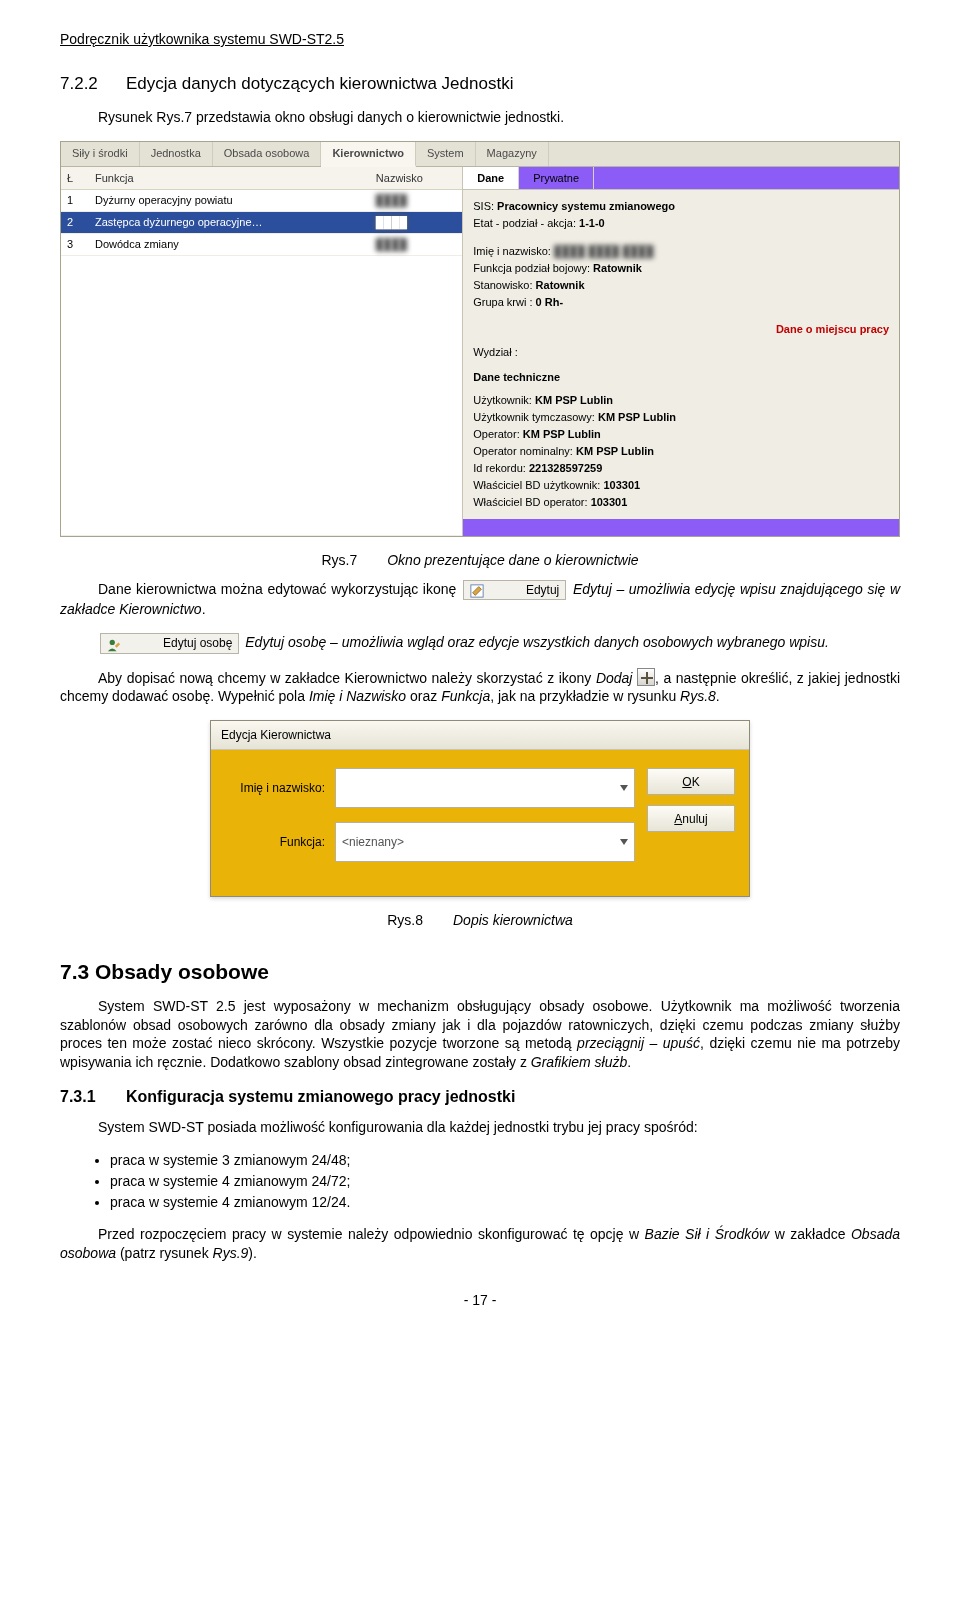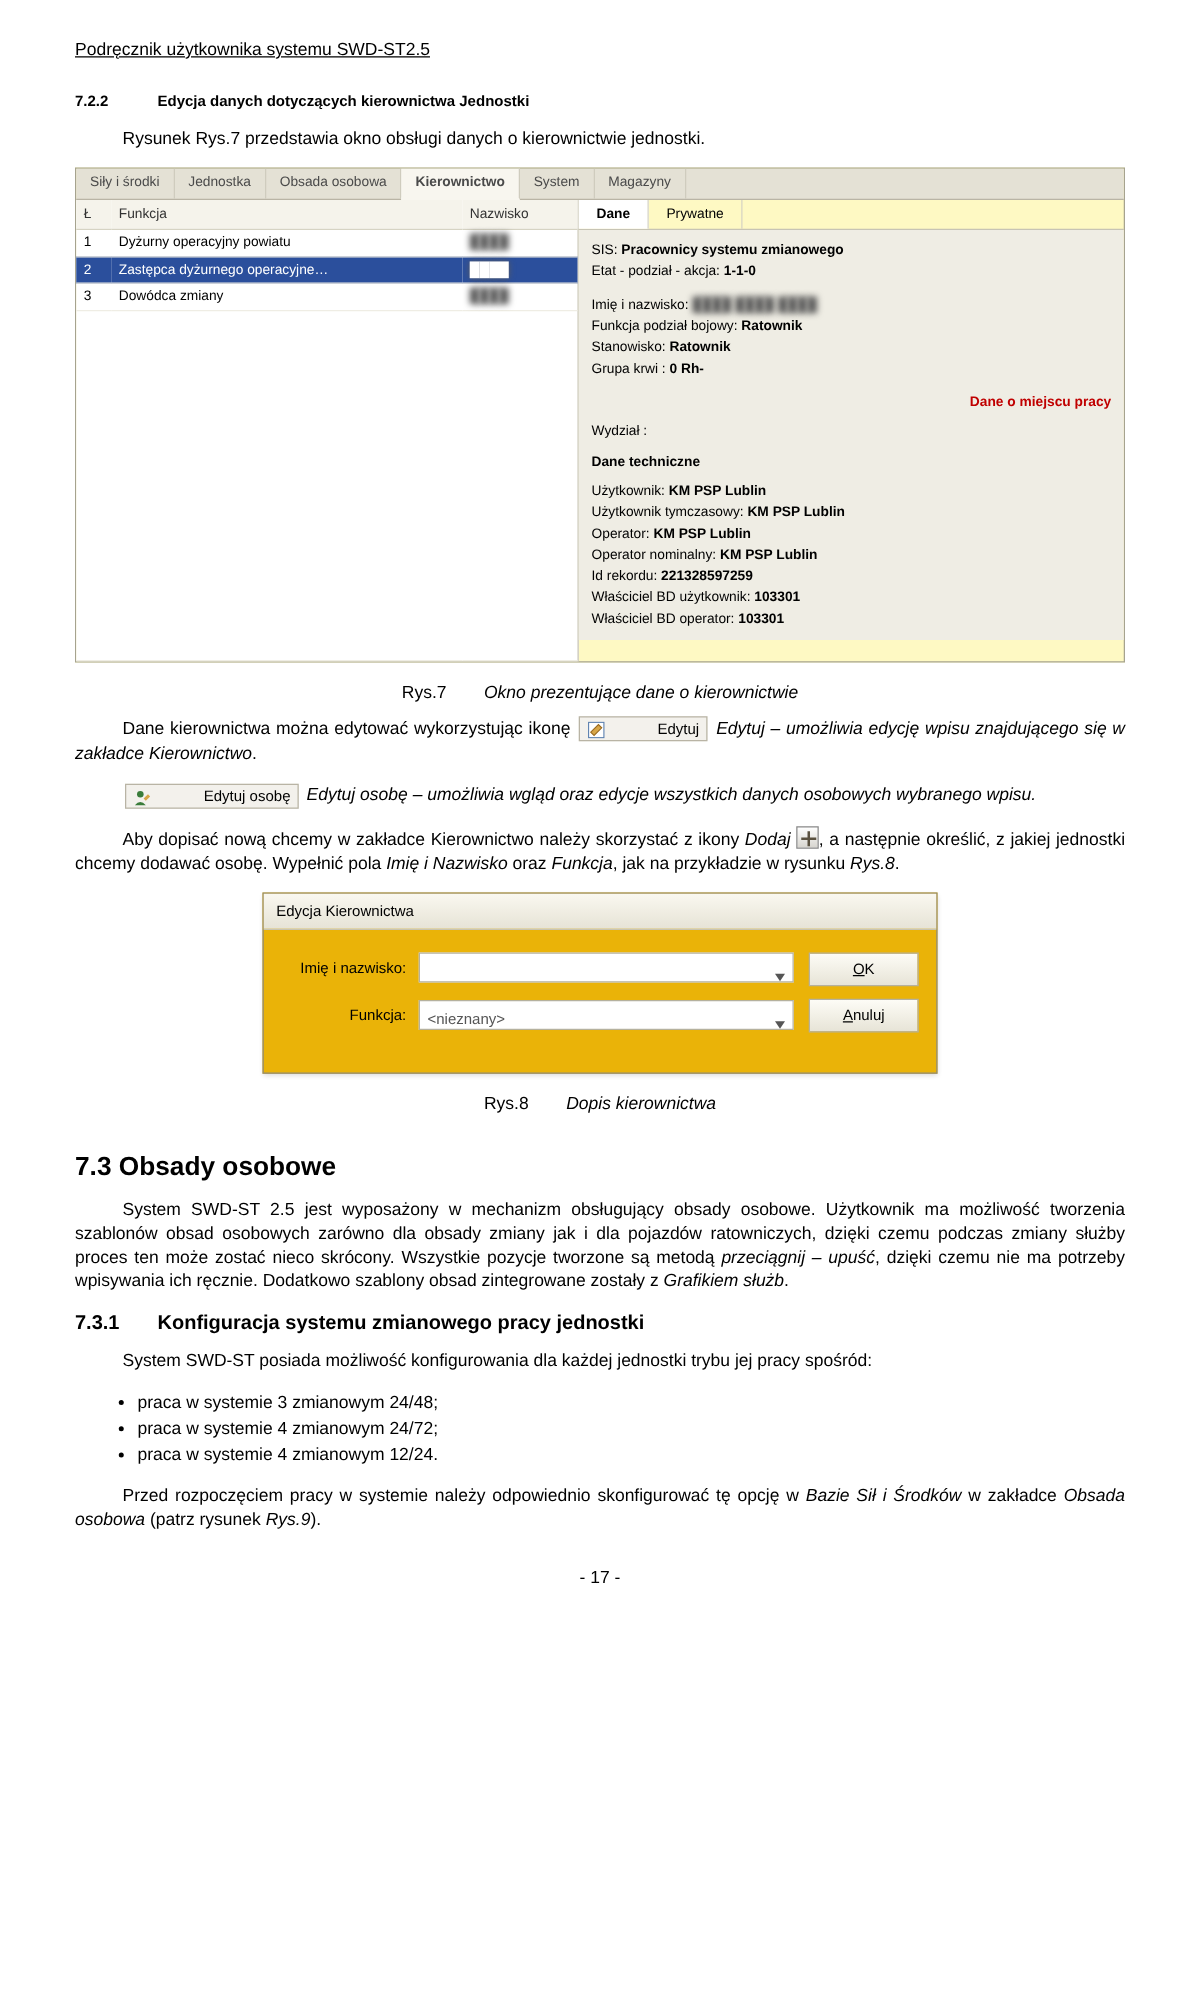"7.2.2 Edycja danych dotyczących" .sec-num { font-size: 12px -> 17px; font-weight: bold -> normal }
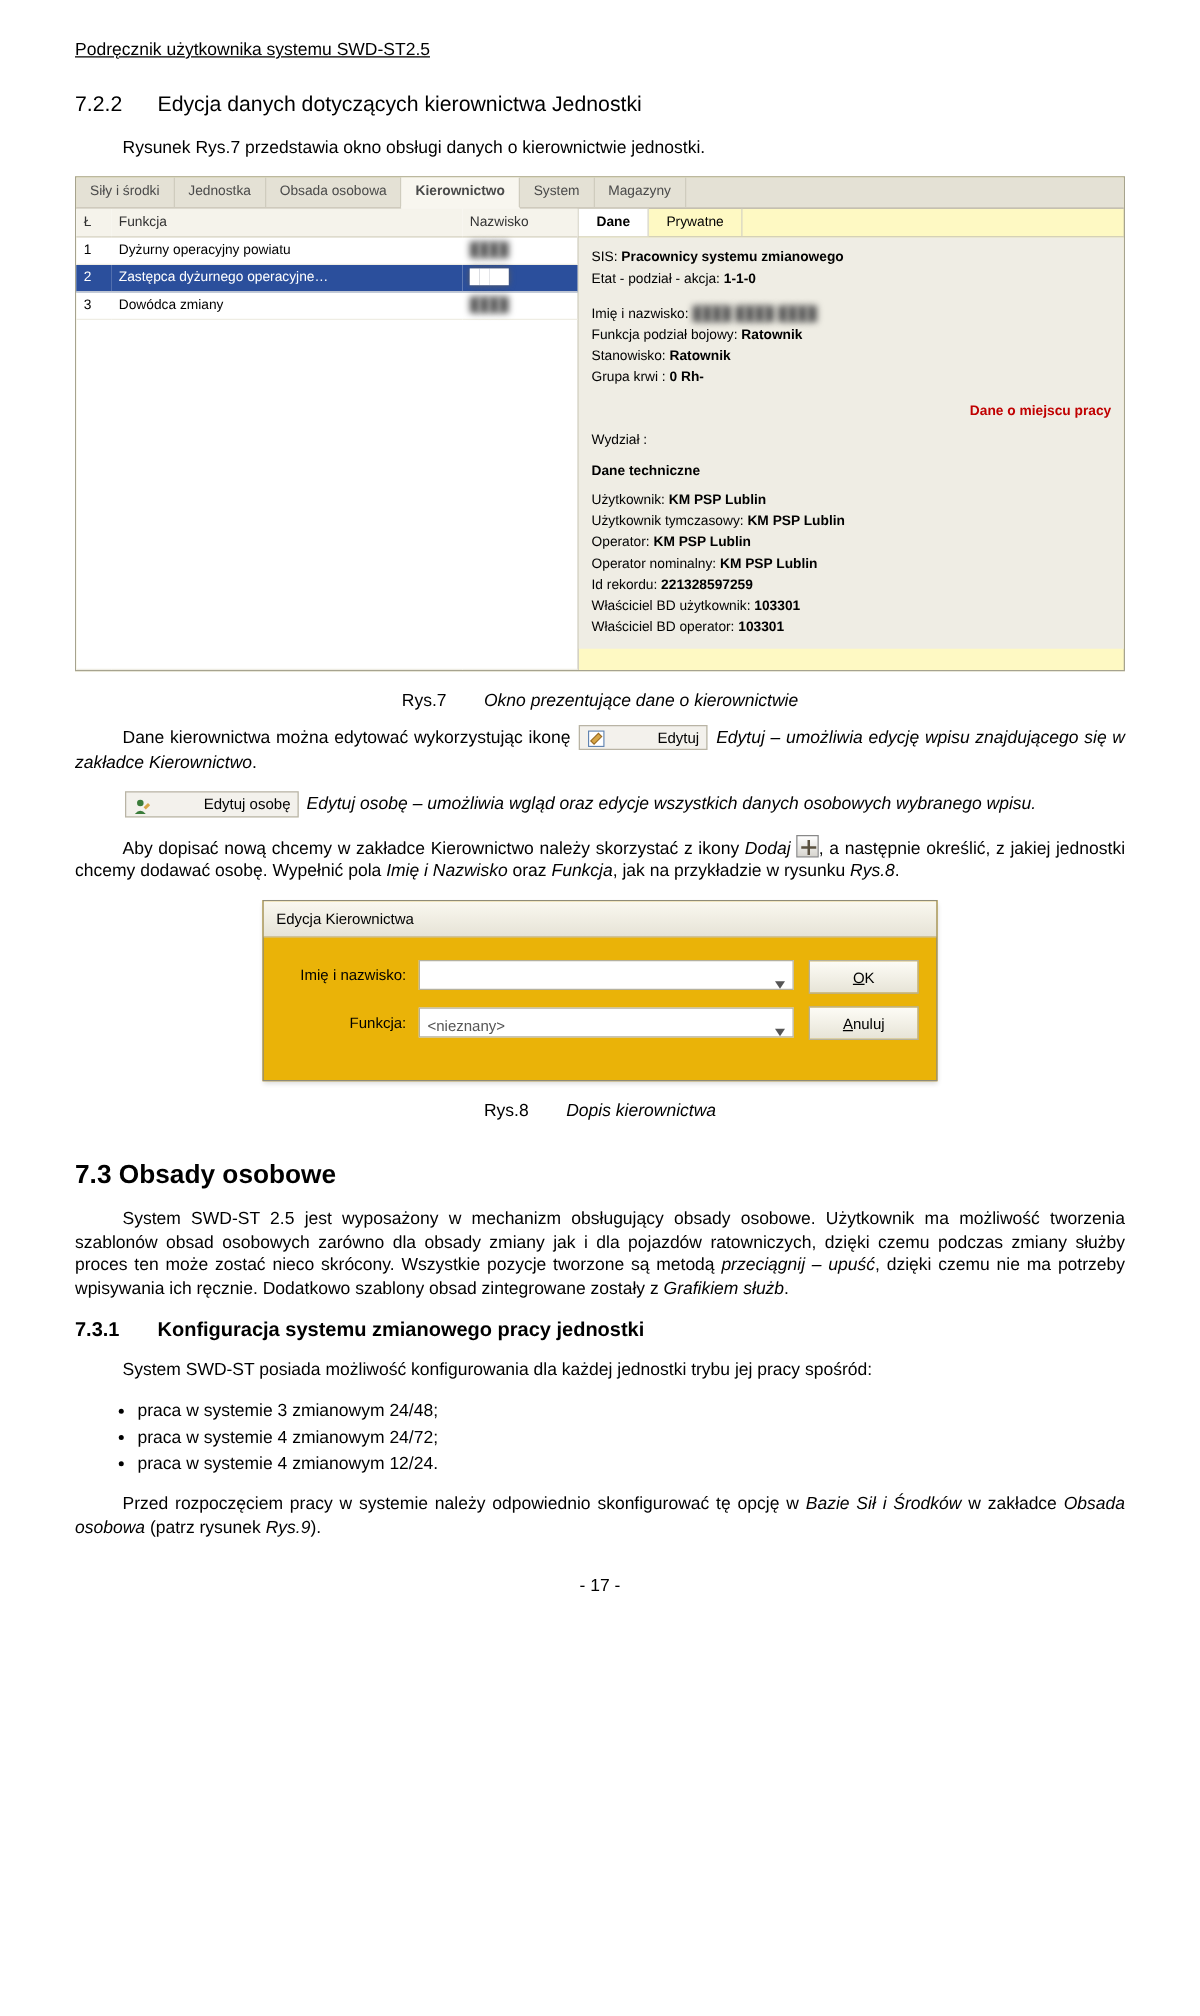"Siły i środki" .shot1 { background: #fef9c3 -> #8b5cf6 }
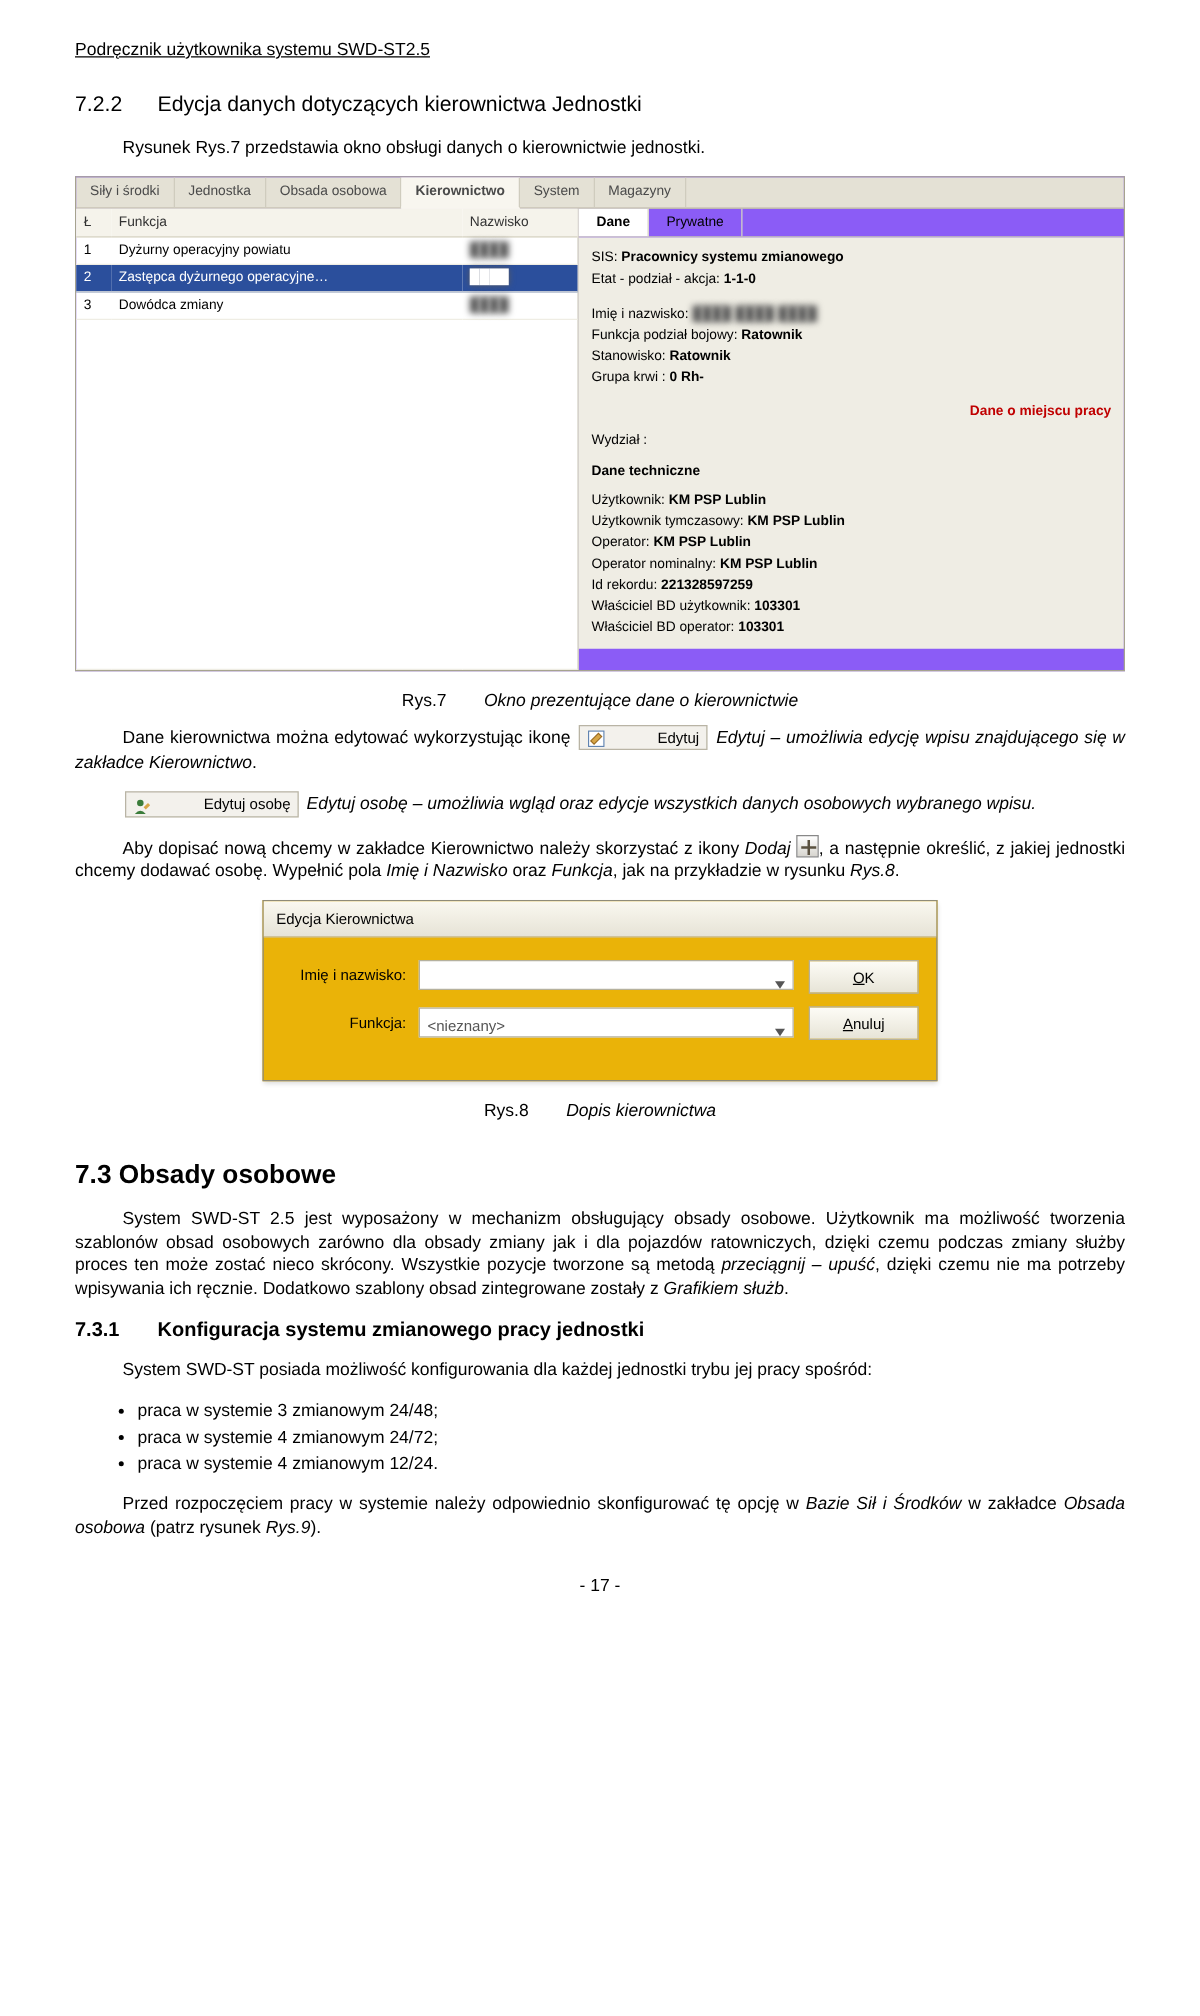"<nieznany>" .shot2-row .field { align-items: flex-end -> center; height: 24px -> 40px }
